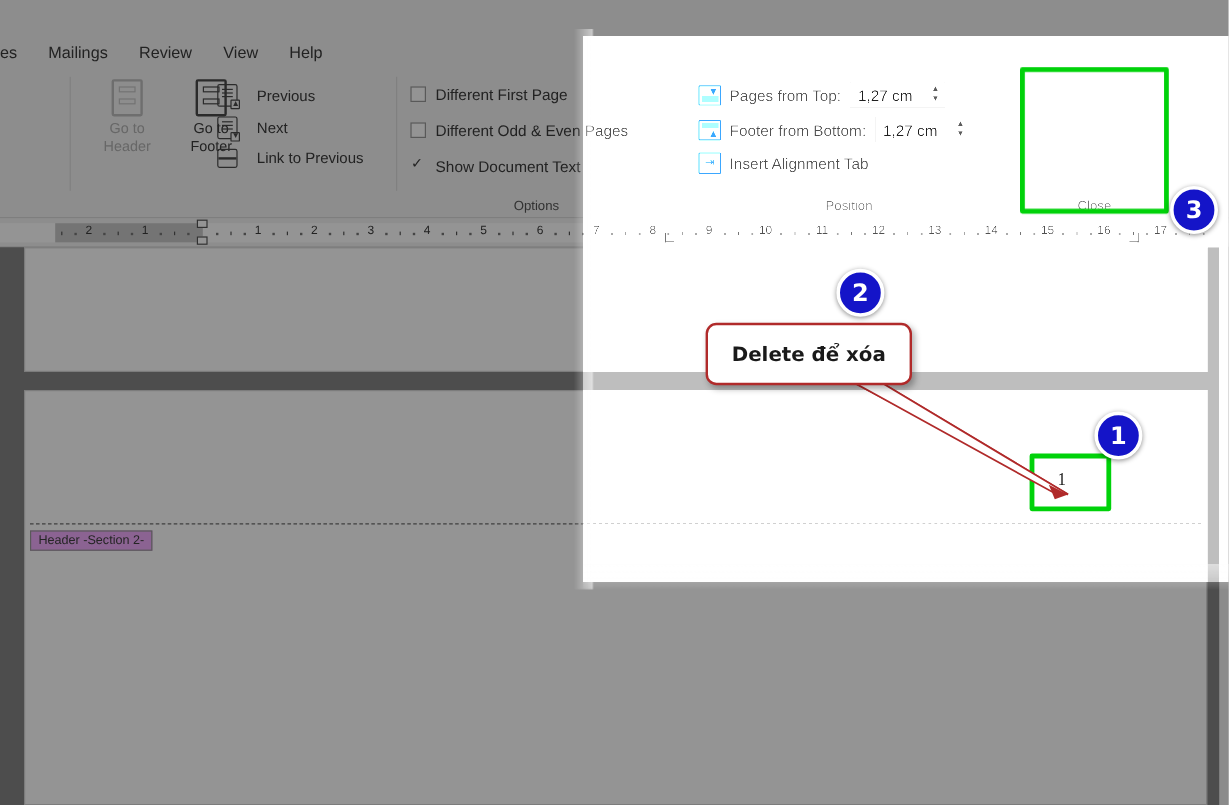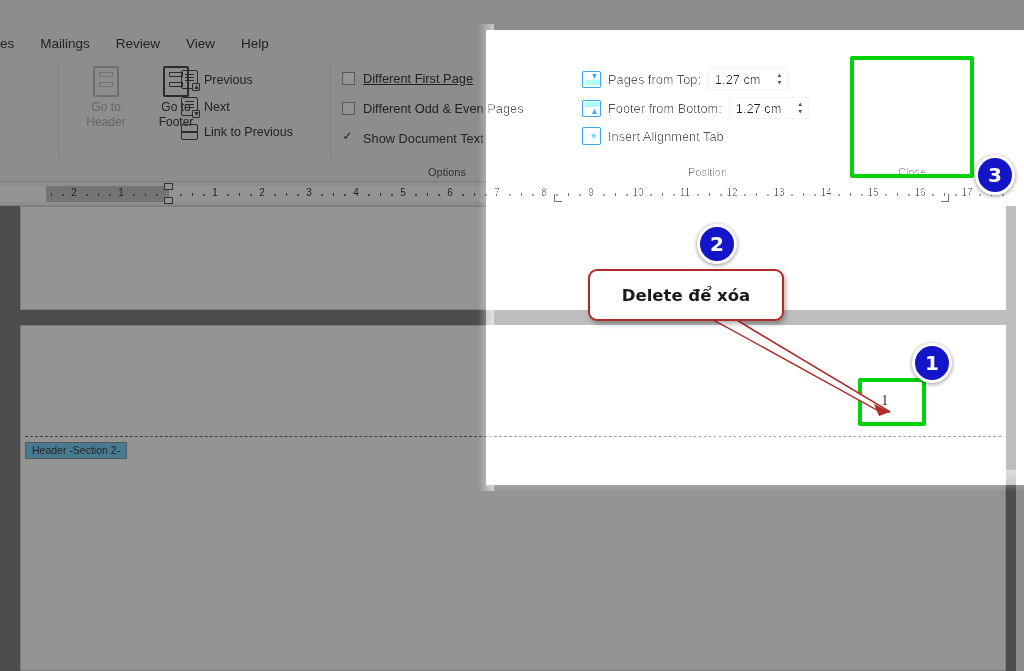"Previous" .navrow { gap: 6px -> 16px }
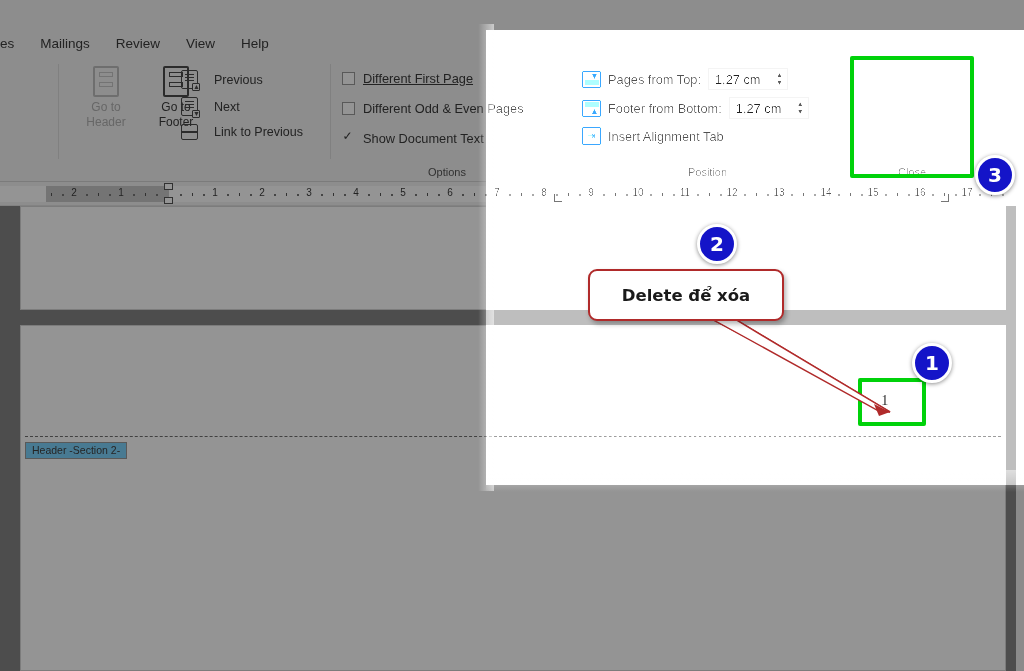"Different First Page" div.cbrow { text-decoration: underline -> none }
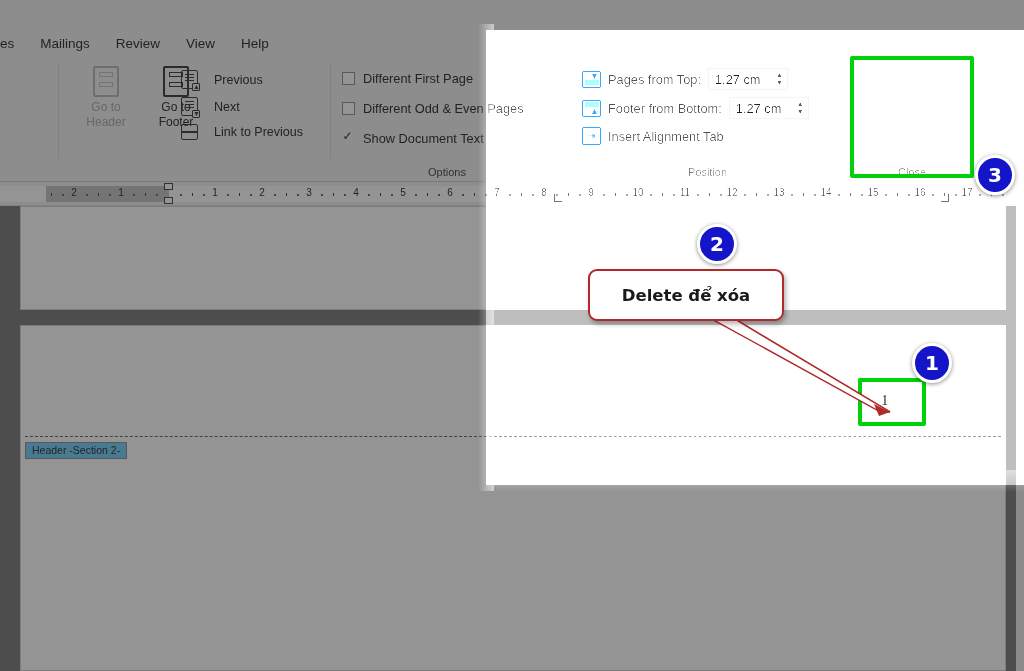"Delete để xóa" .callout { width: 196px -> 172px }
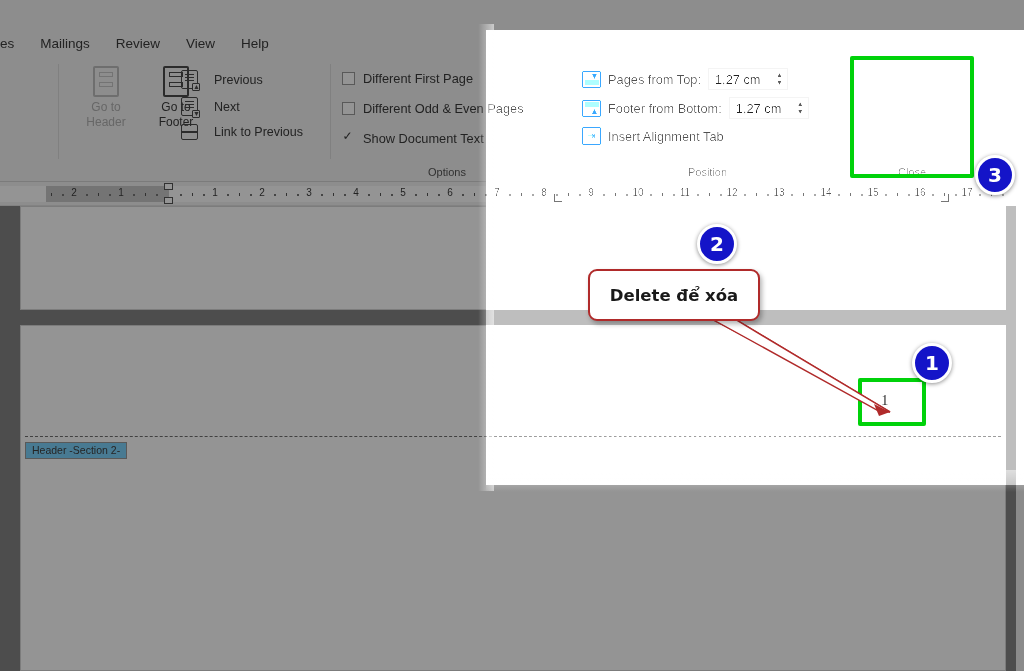"Header -Section 2-" .hf-label { background: #7dd3fc -> #f0abfc }
